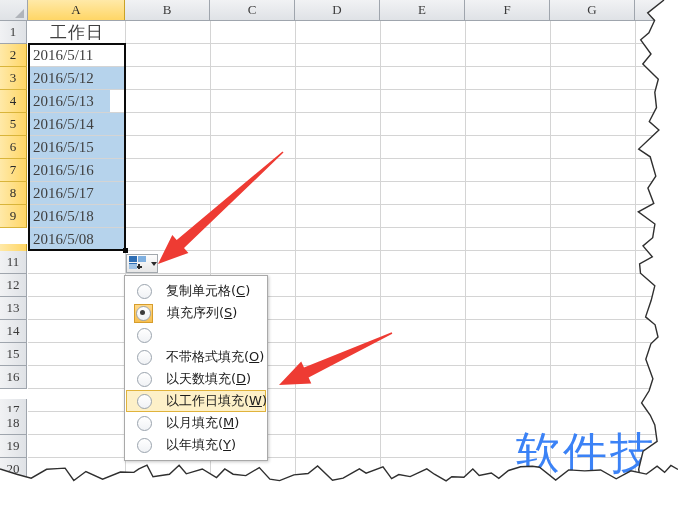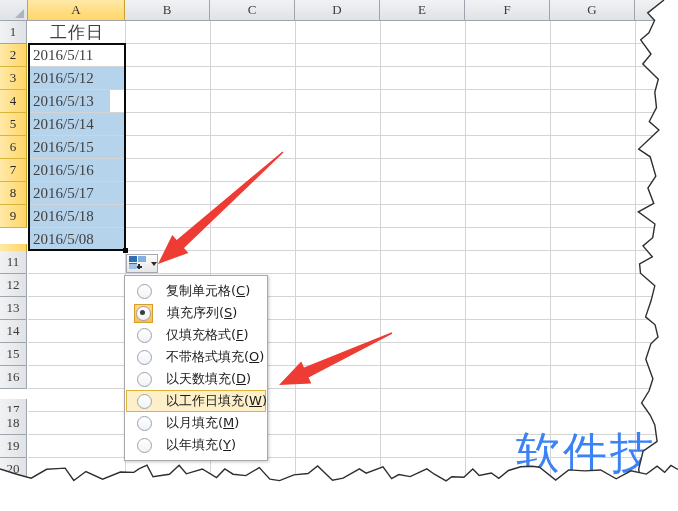"仅填充格式(F)" div.mi-label { html: <div>仅填充格式(<span>F</span>)</div> -> none }
